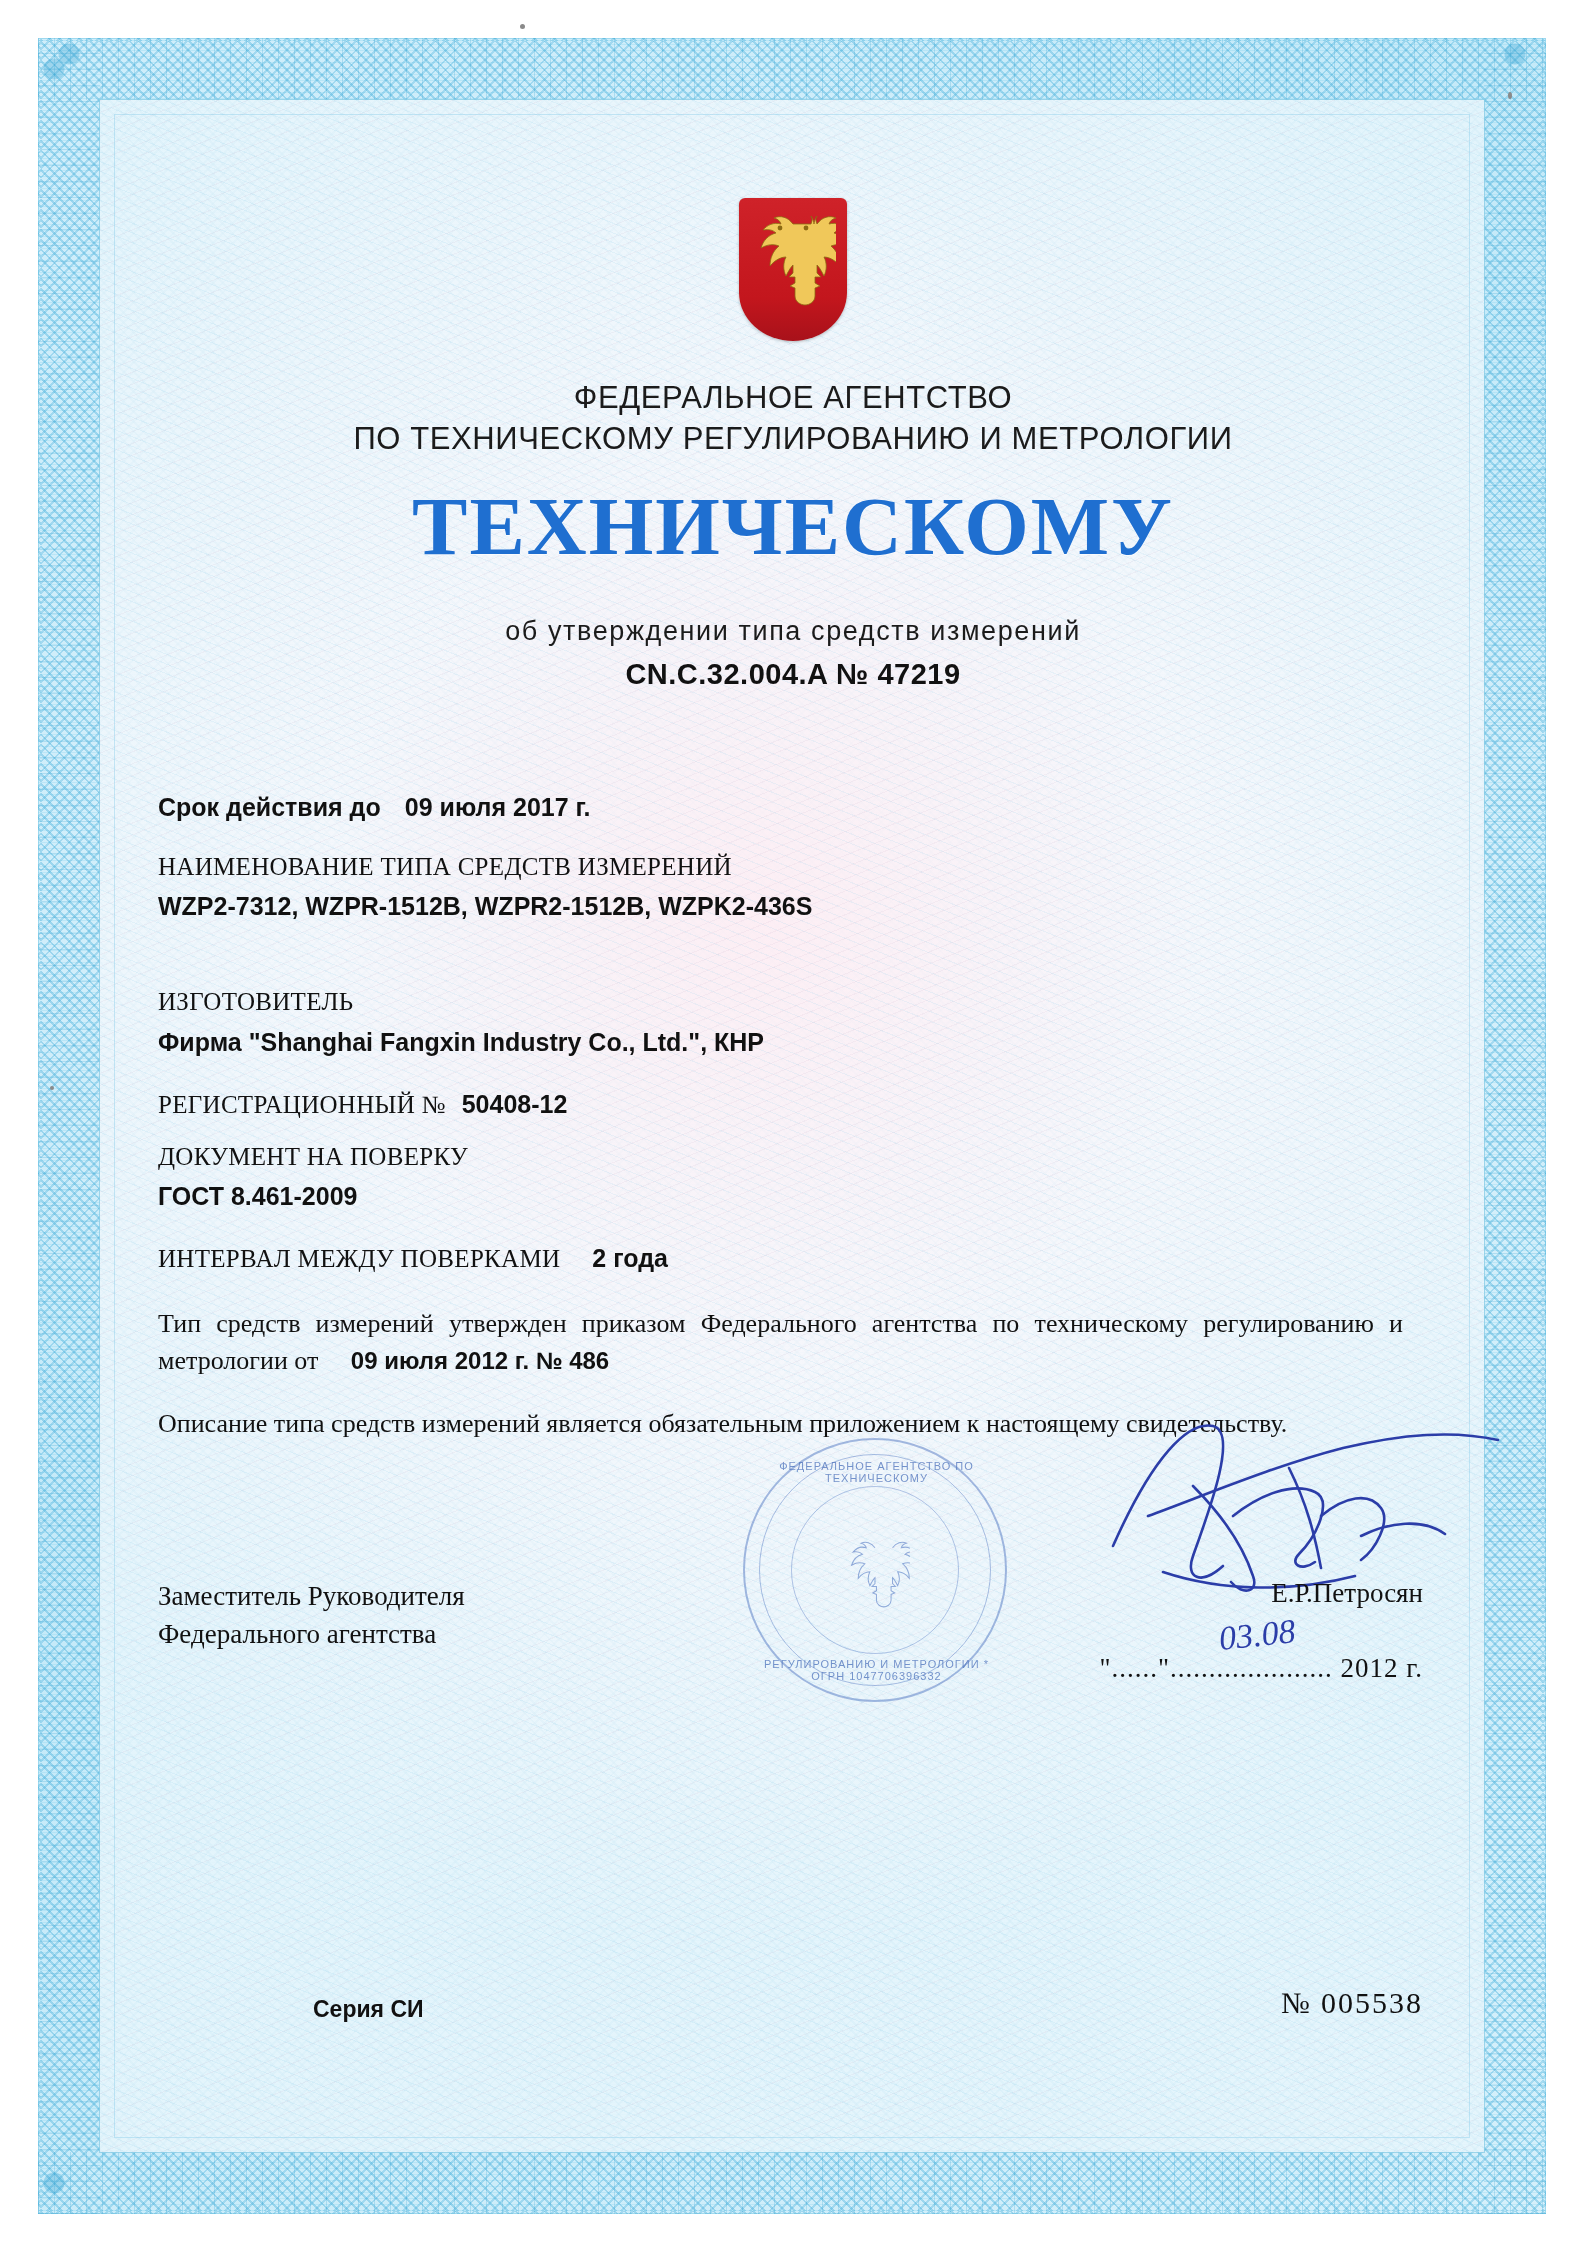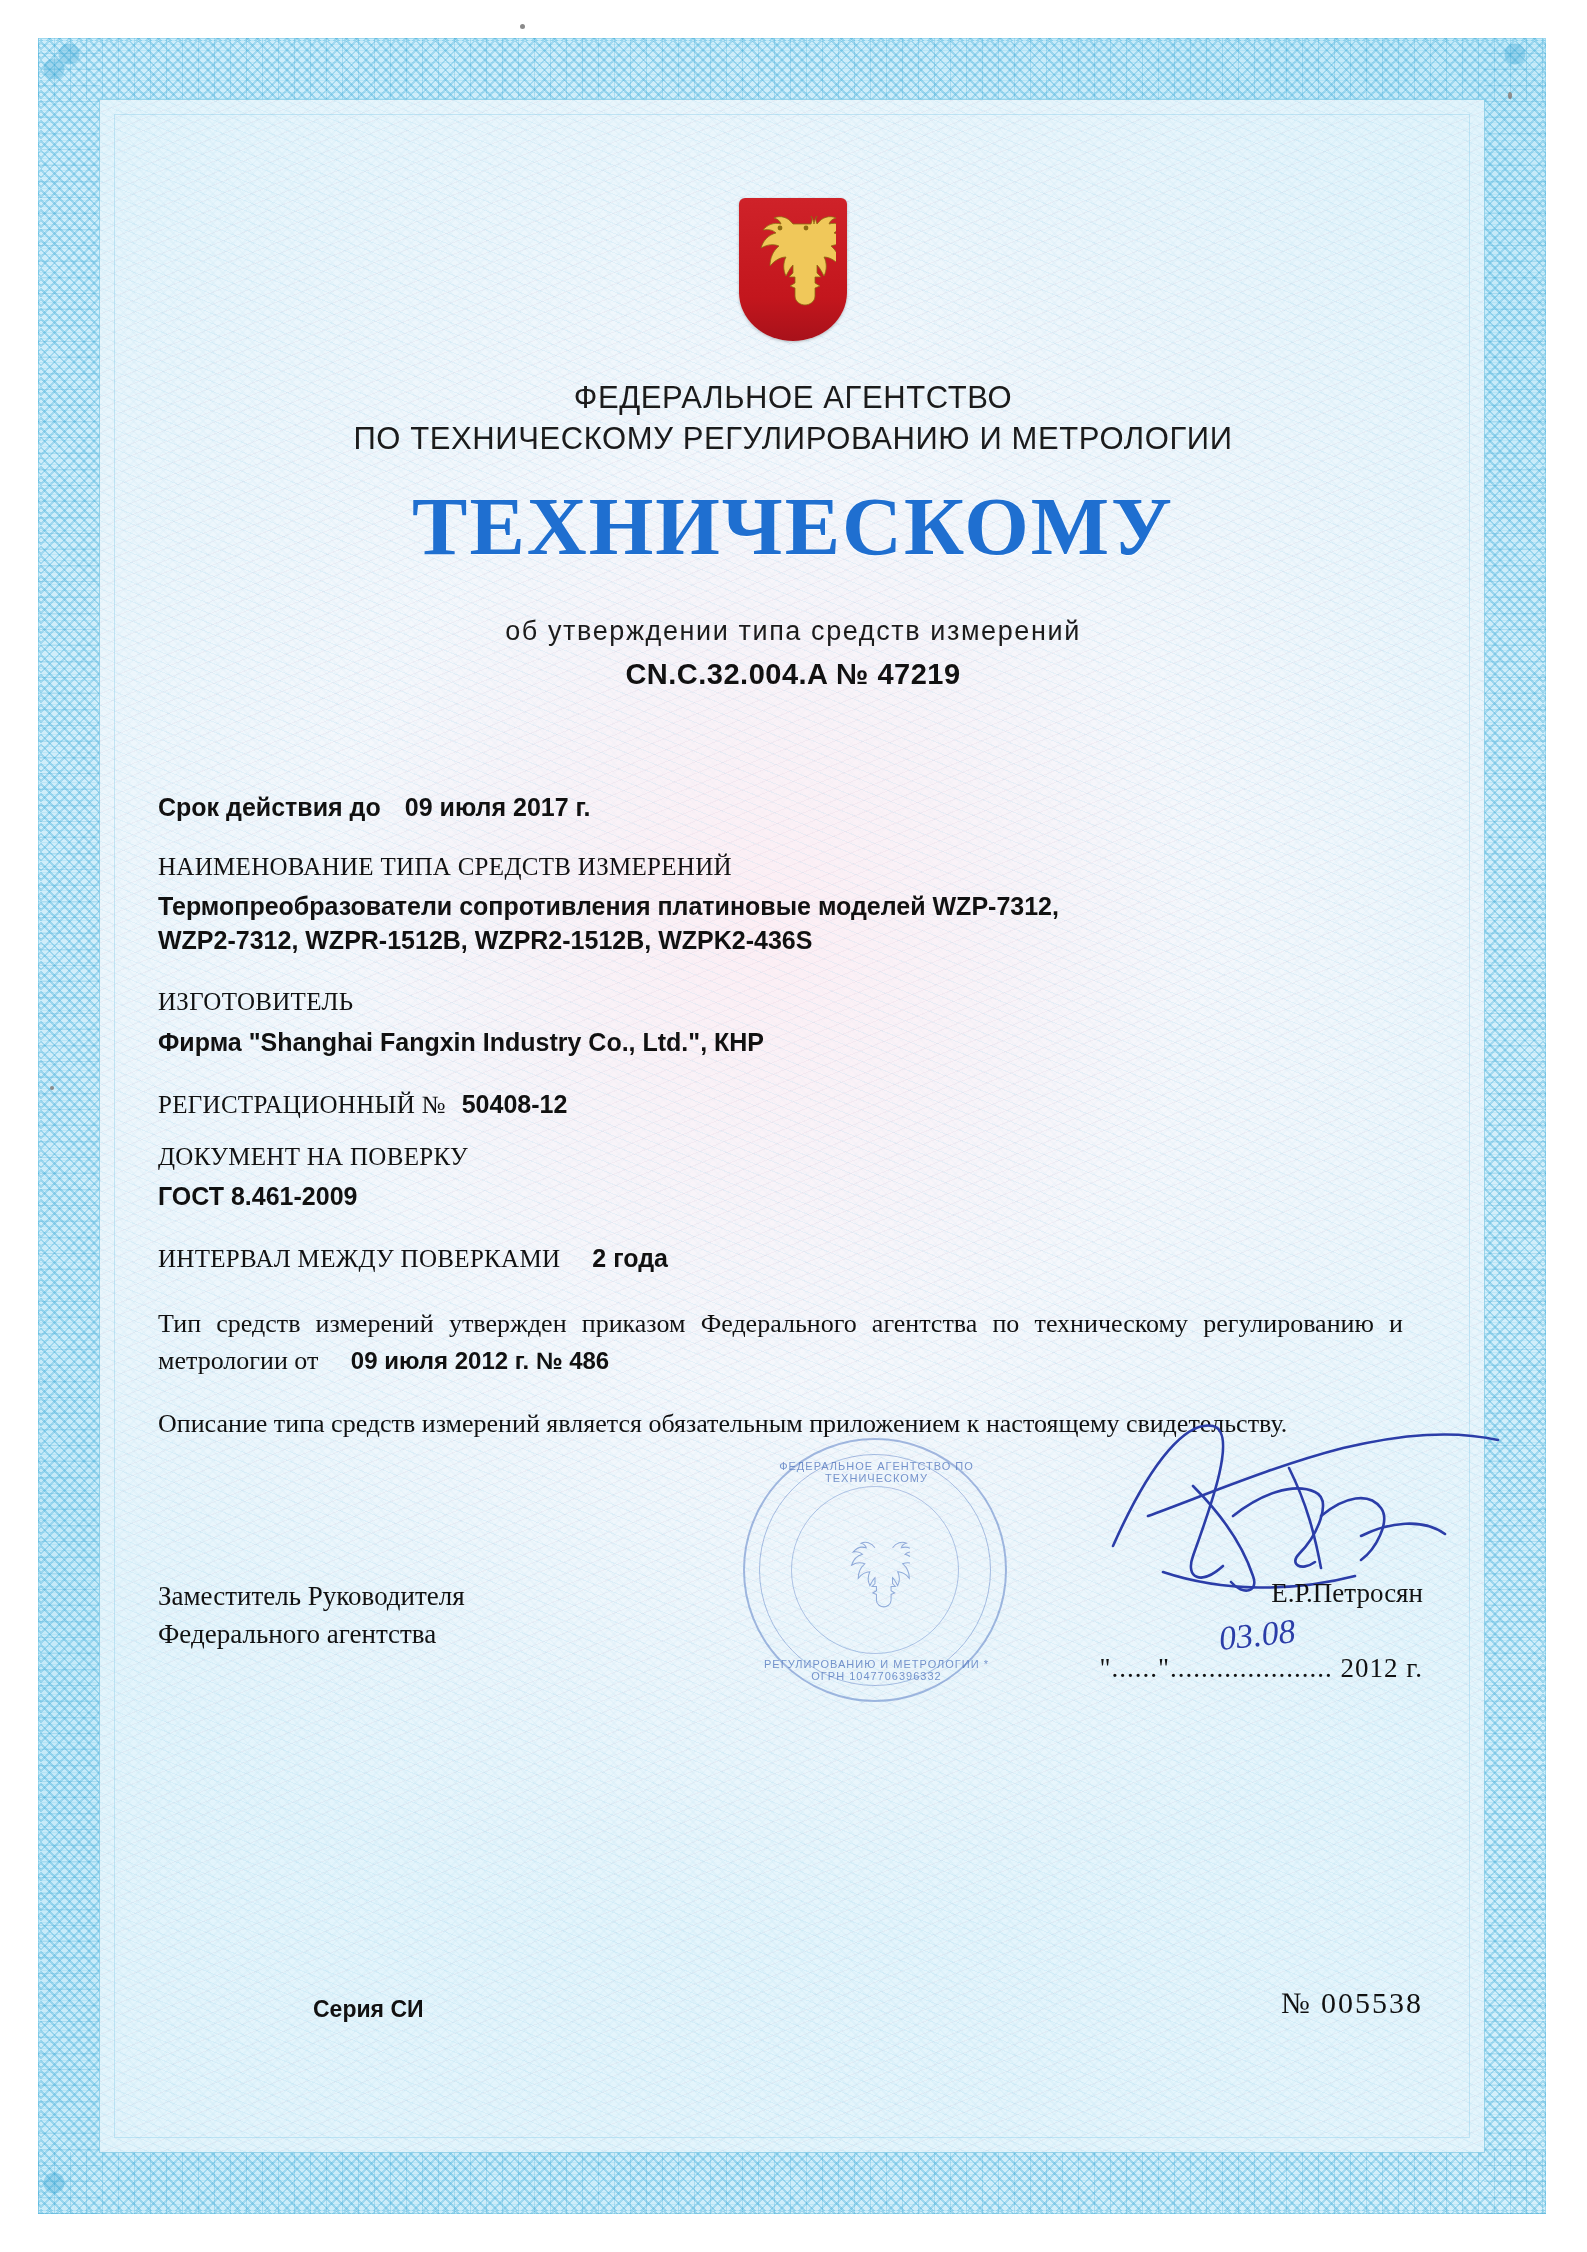"Термопреобразователи сопротивления" div.val-sans-bold { html: <div>Термопреобразователи сопротивления платиновые моделей WZP-7312,</div> -> none }
